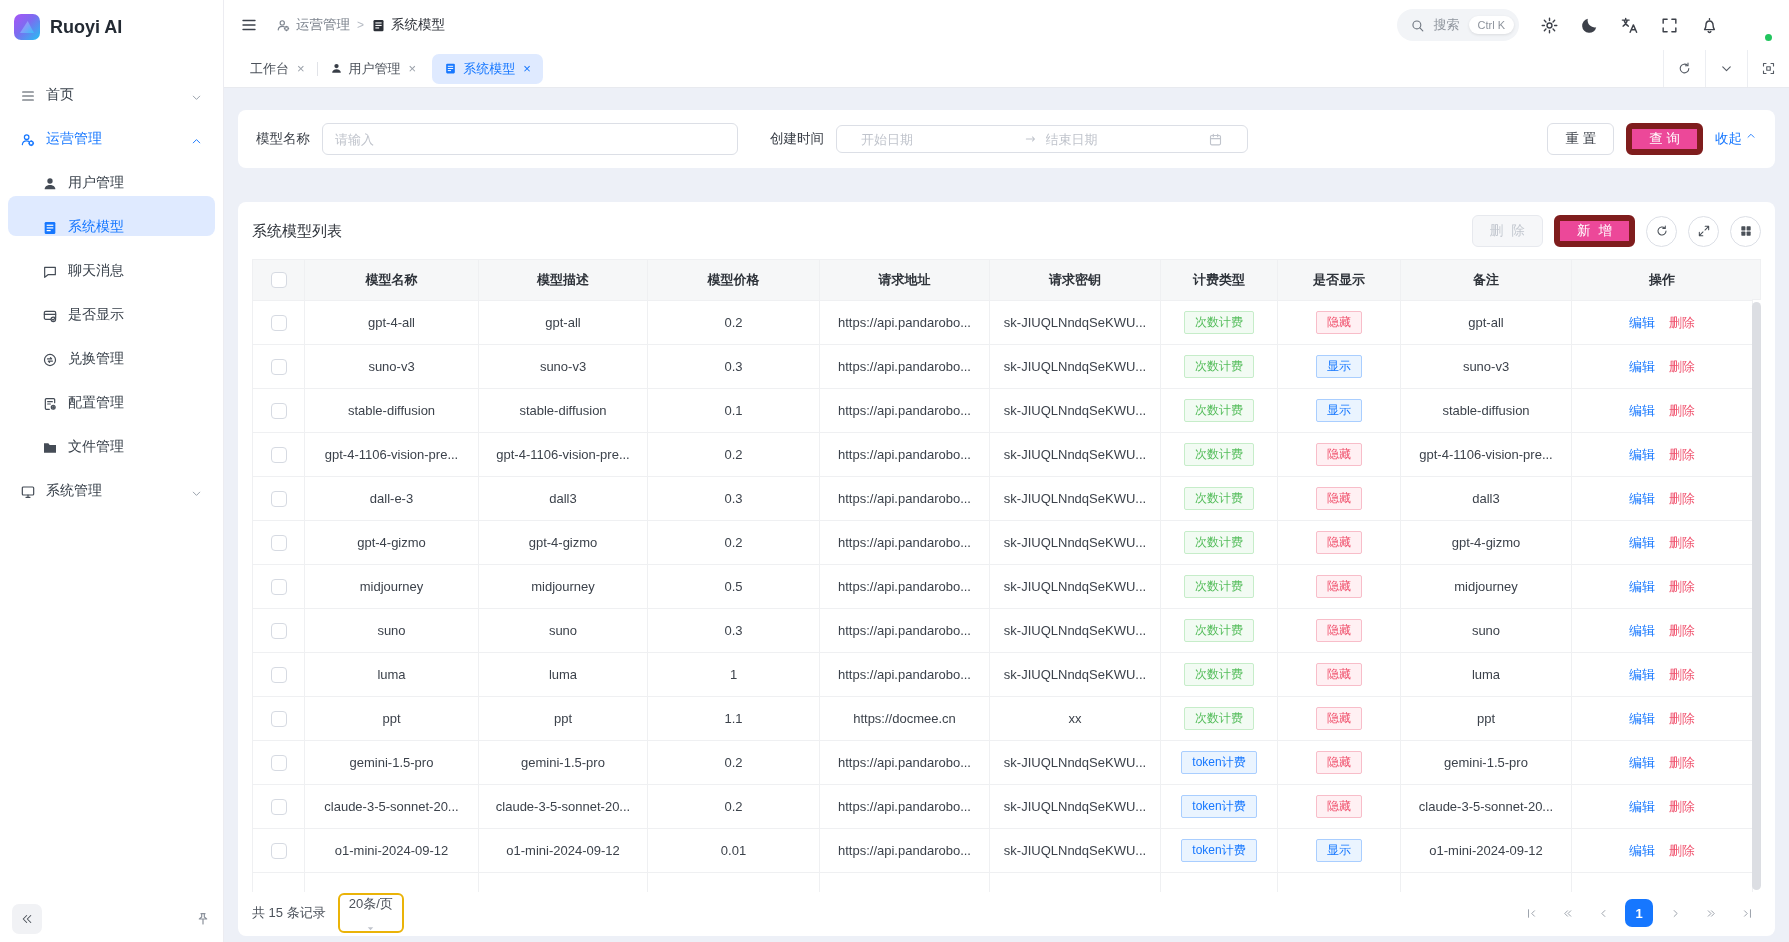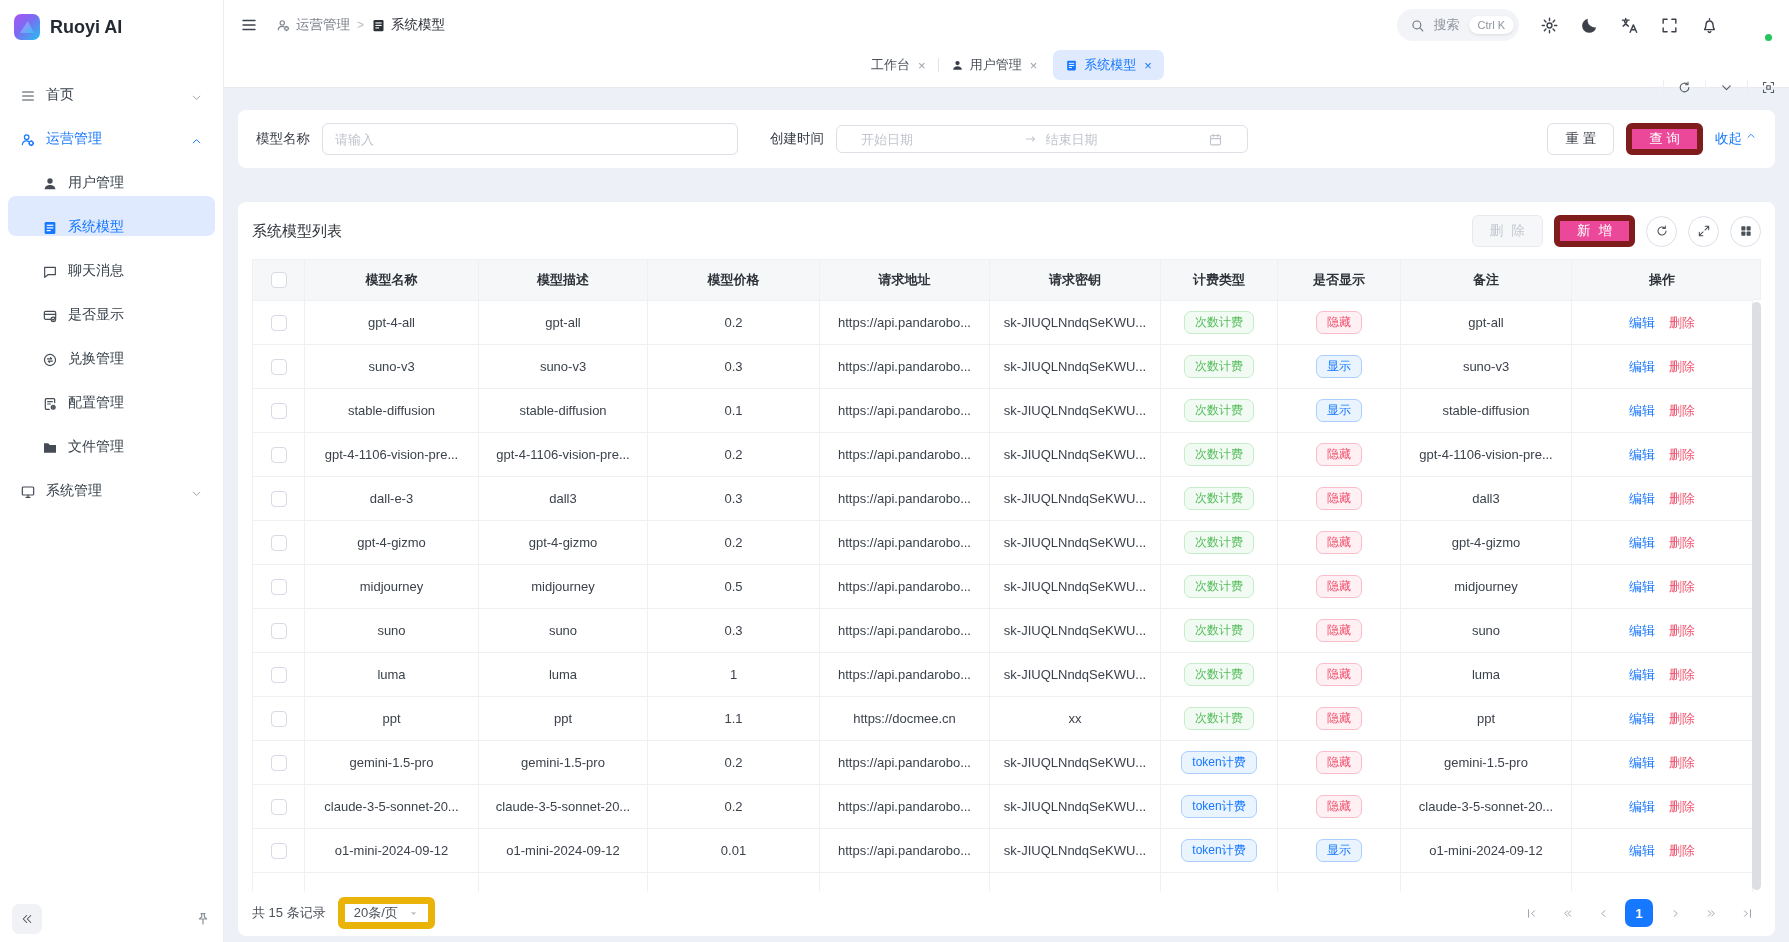"工作台" .tabbar { flex-direction: column -> none }
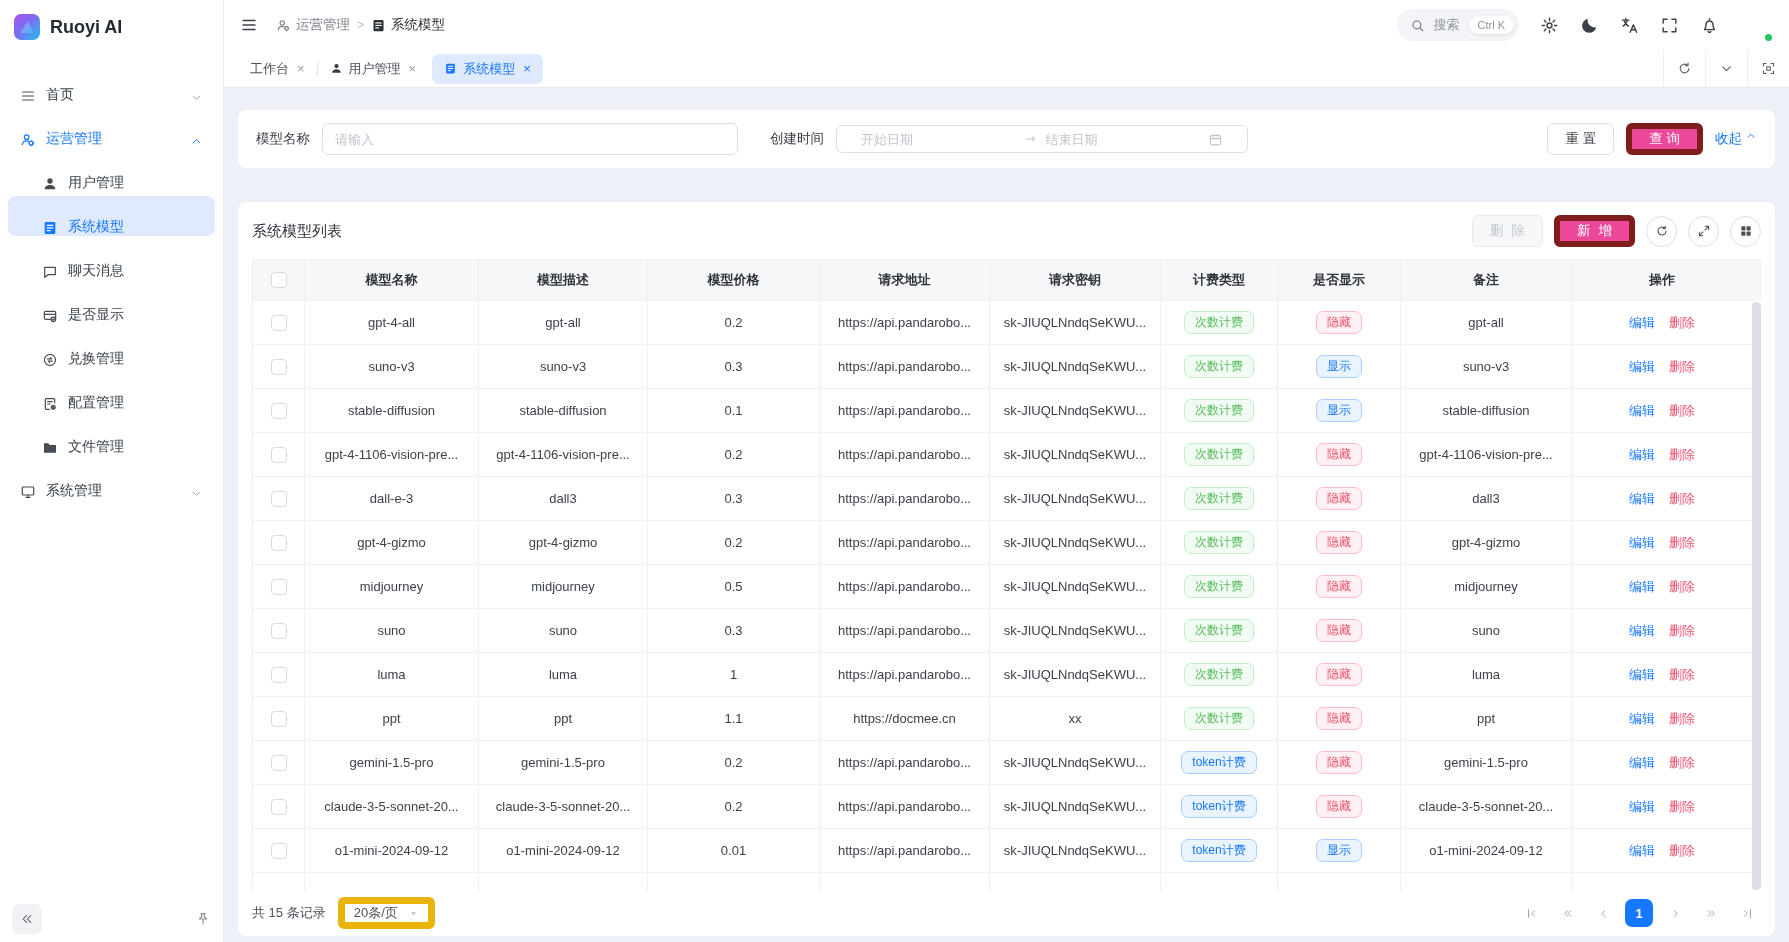"次数计费" .badge { border-radius: 7px -> 2px }
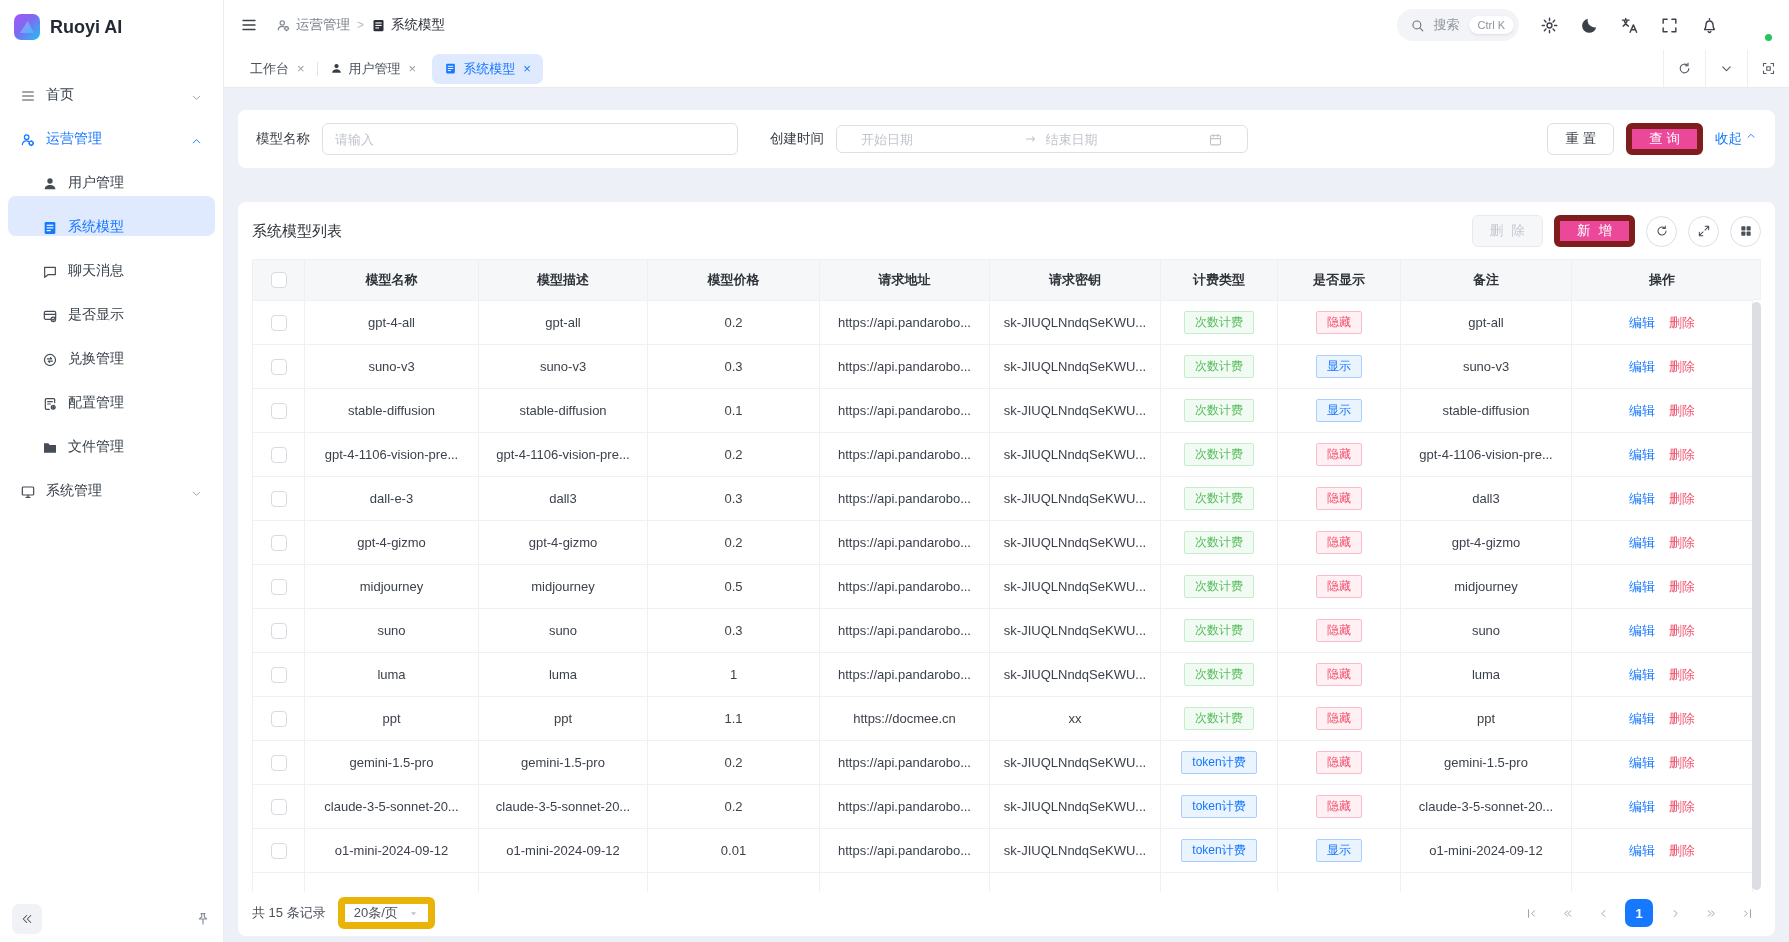"20条/页" .size-select { border: 7px solid #eab308 -> 2px solid #eab308; flex-direction: none -> column; height: 32px -> 40px }
